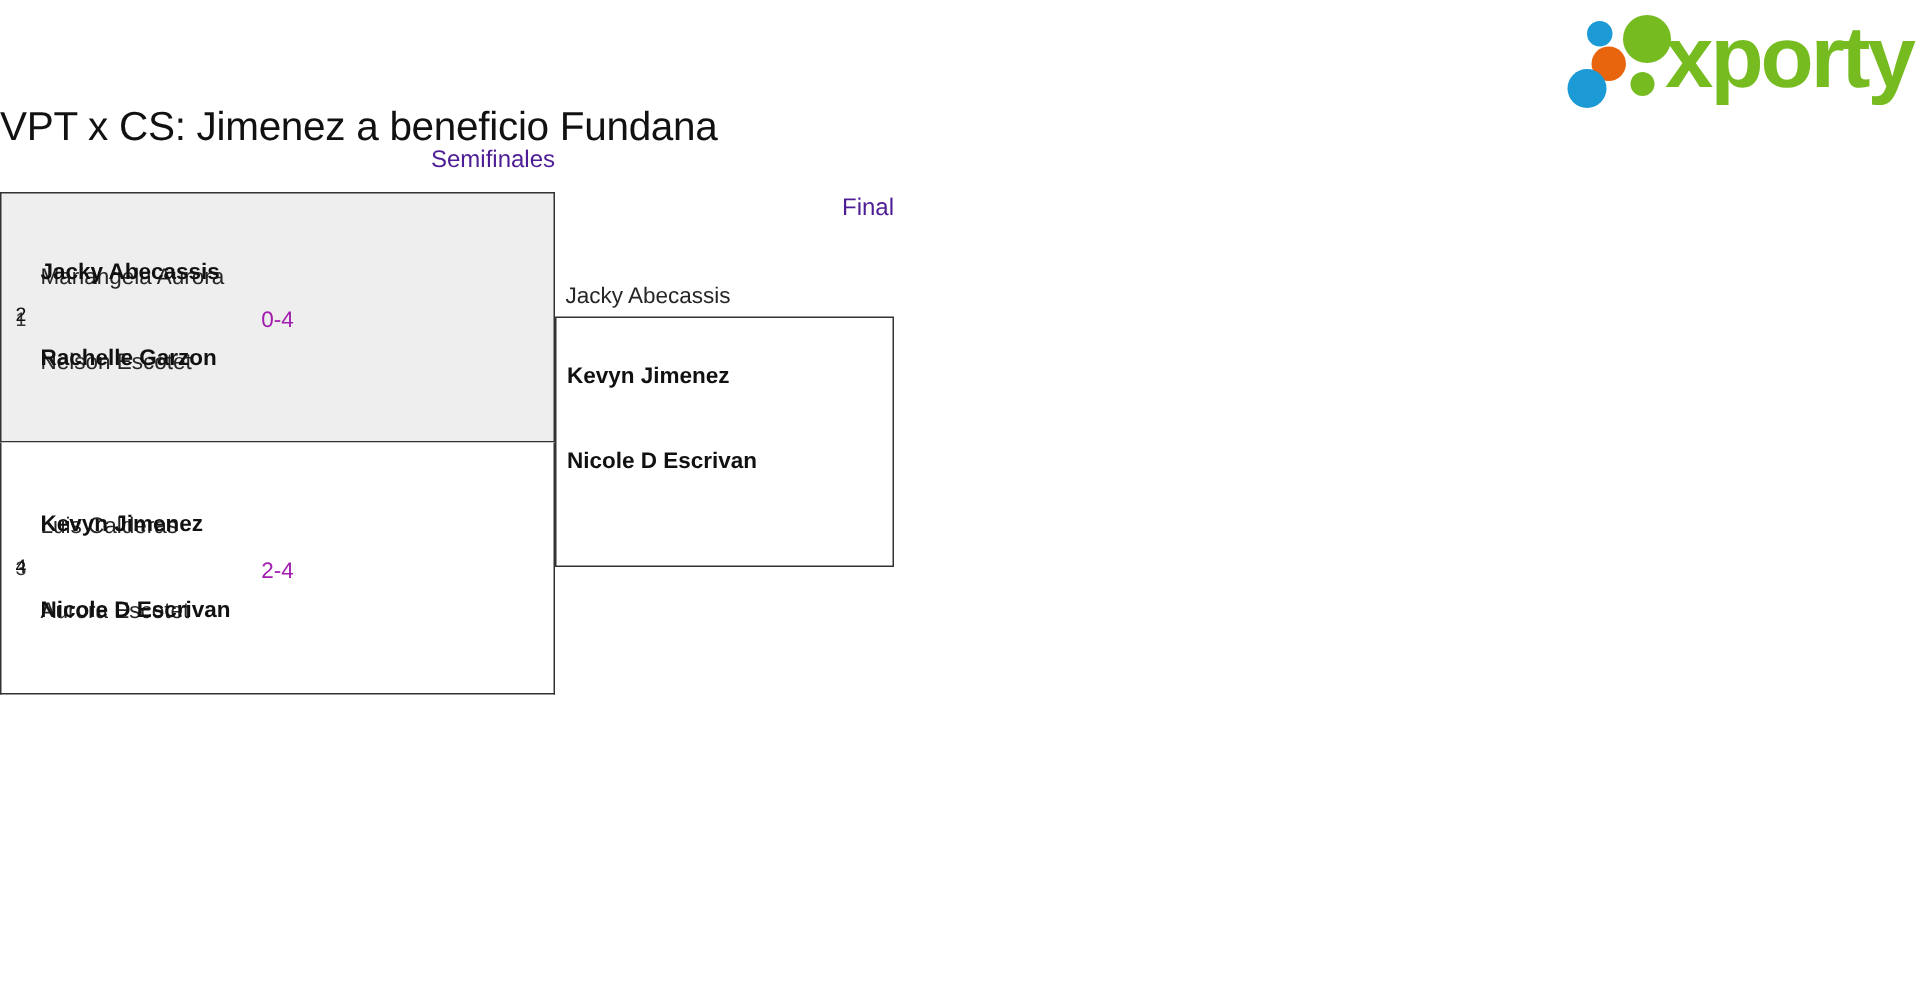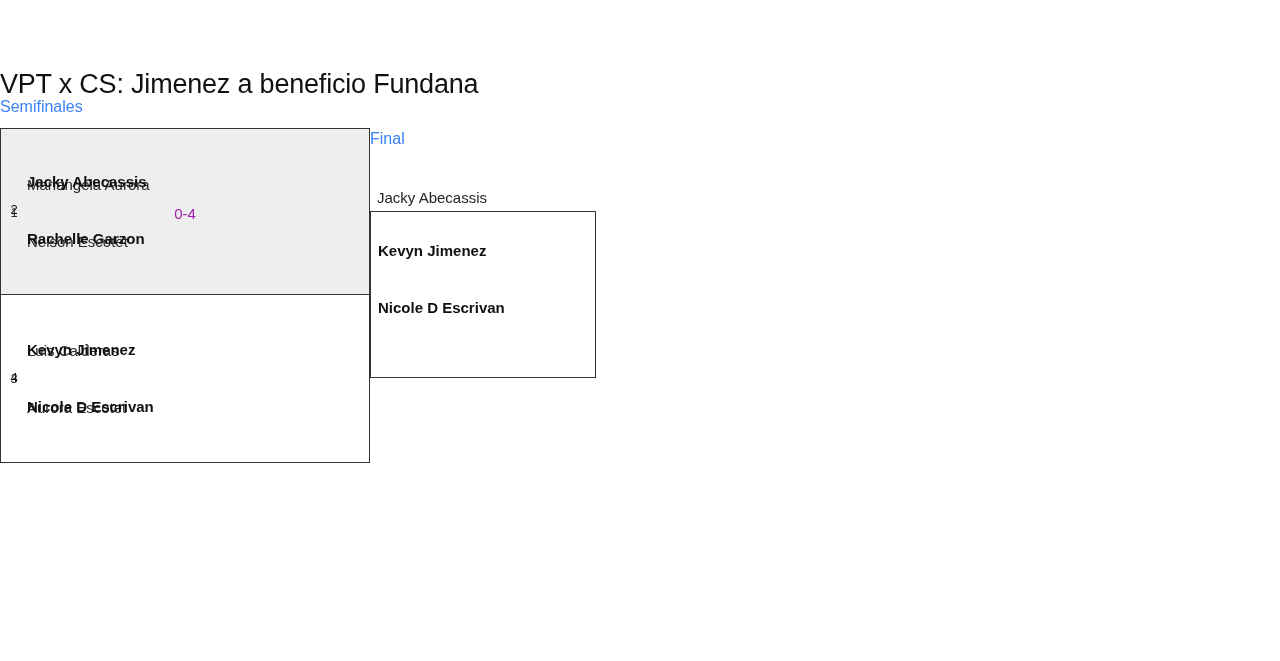"xporty" div { html: none -> <div> <span></span> <span></span> <span></span> <span></span> <span></span> <span>xporty</span> </div> }
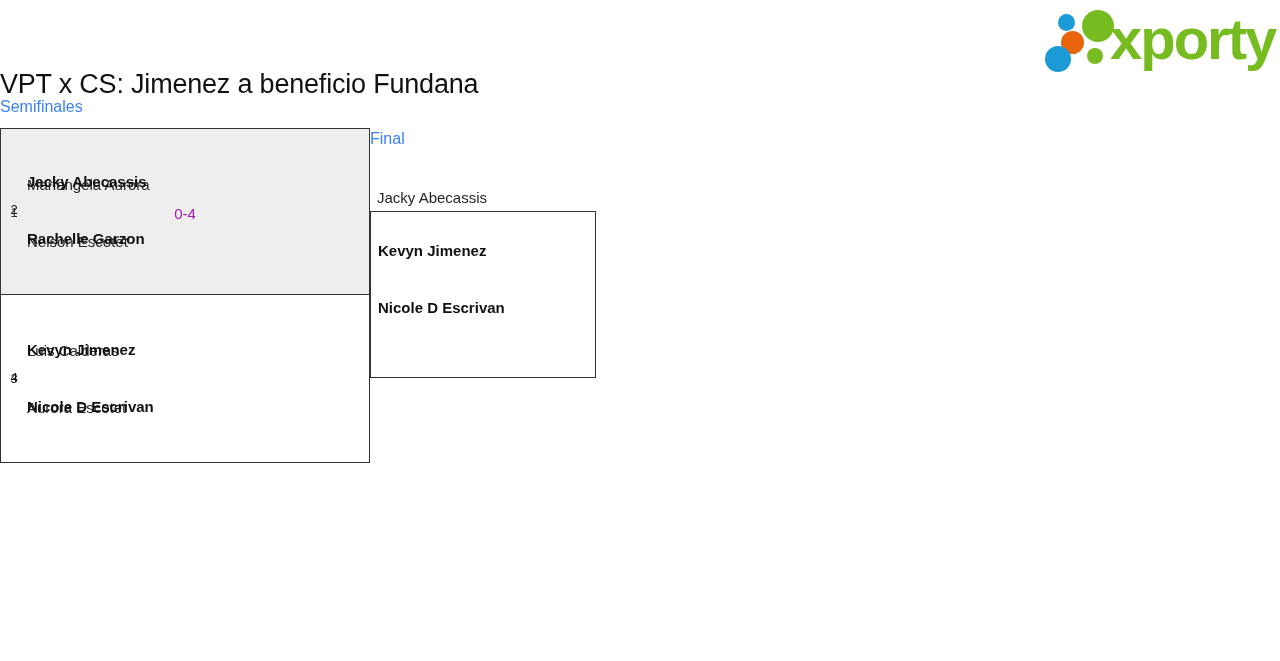"Semifinales" .round-header { color: #3b82f6 -> #4c1d95; text-align: left -> right }
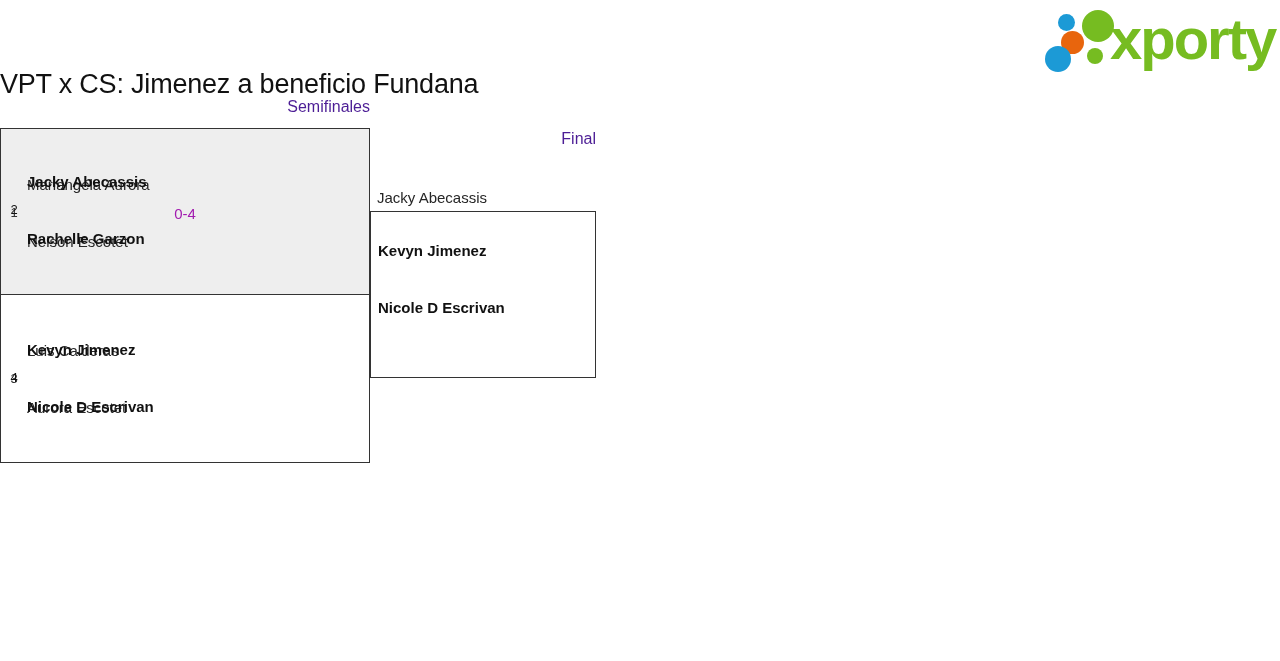"2-4" div.score { html: none -> <div>2-4</div> }
